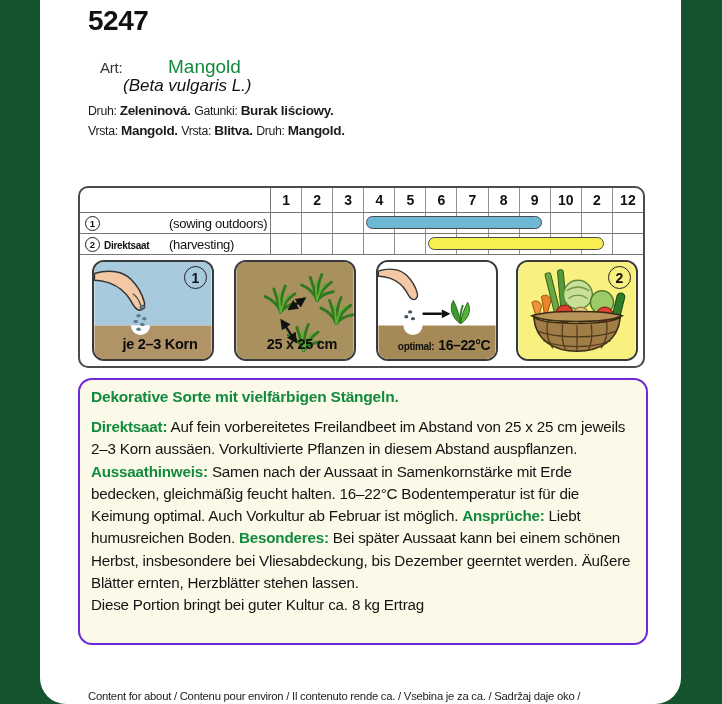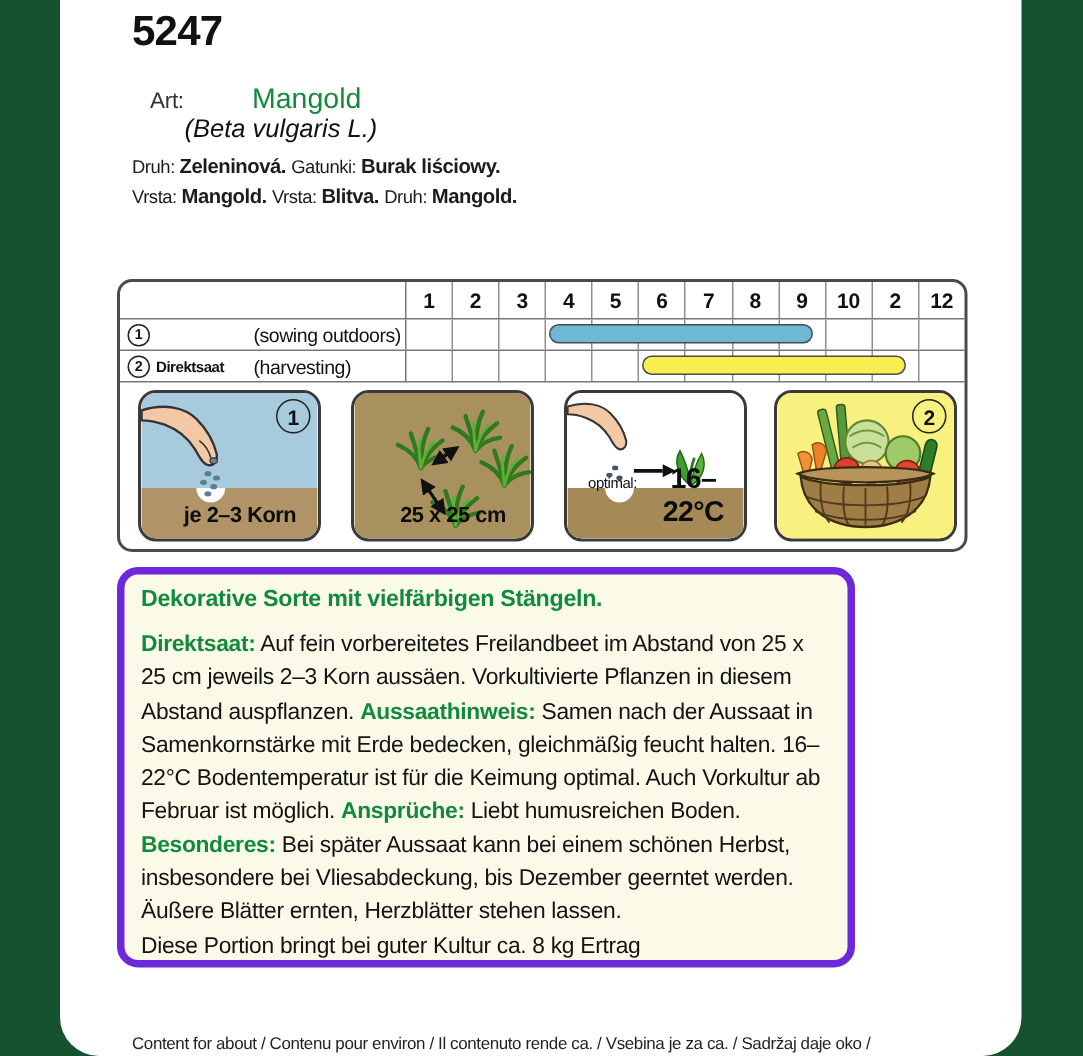"optimal:" .temp-prefix { font-weight: normal -> bold }
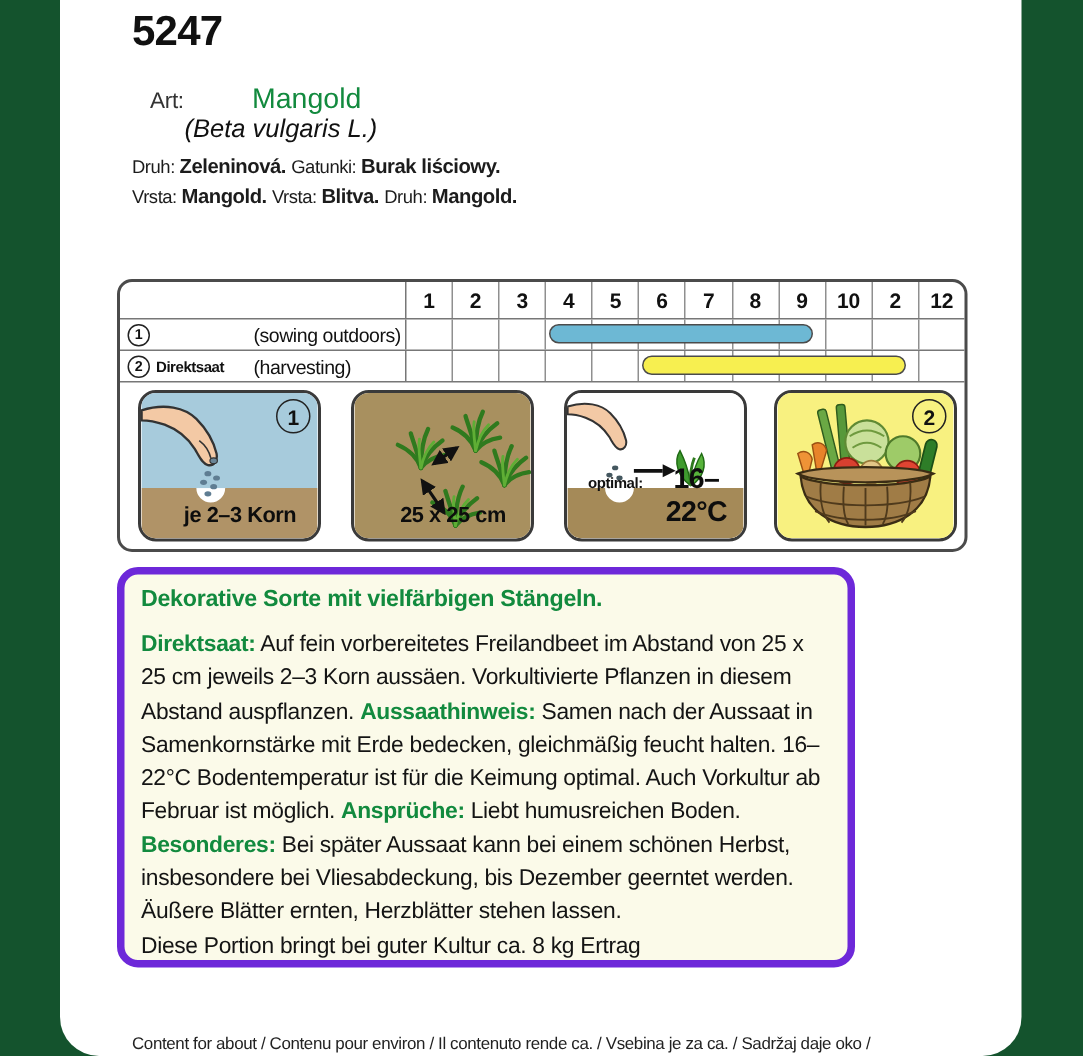"16–22°C" .temp-value { font-size: 19px -> 14px }
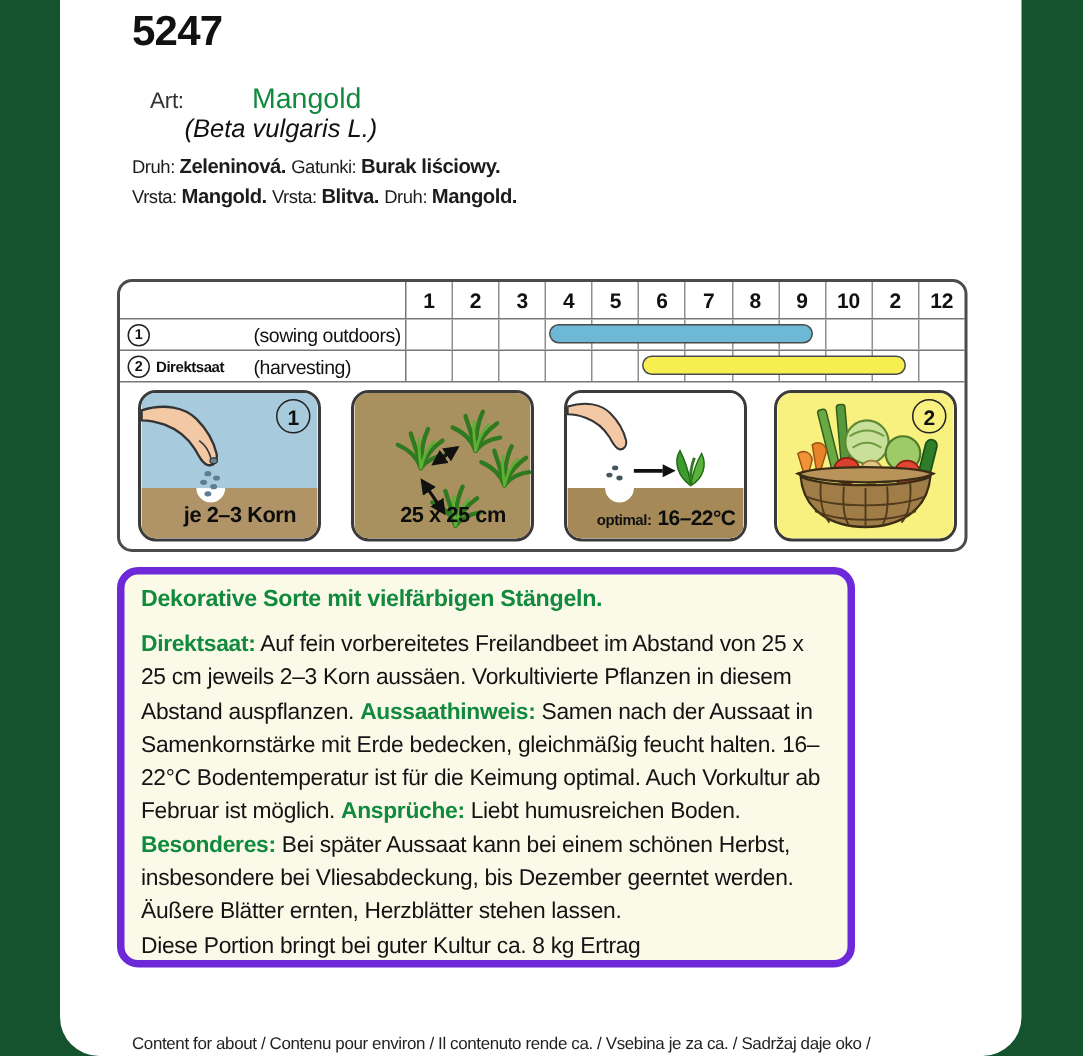"Dekorative Sorte mit vielfärbigen" .desc-box { border: 5px solid #6d28d9 -> 2px solid #6d28d9; width: 492px -> 570px }
